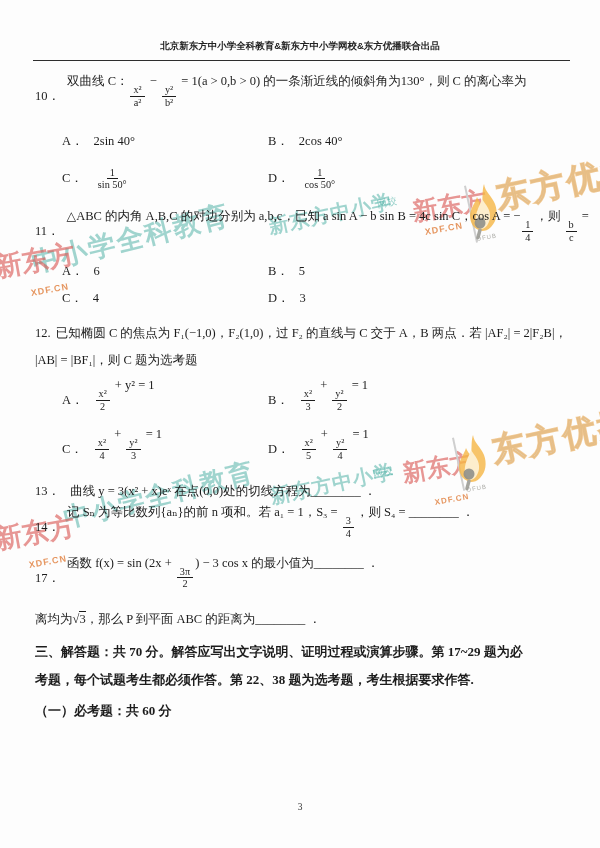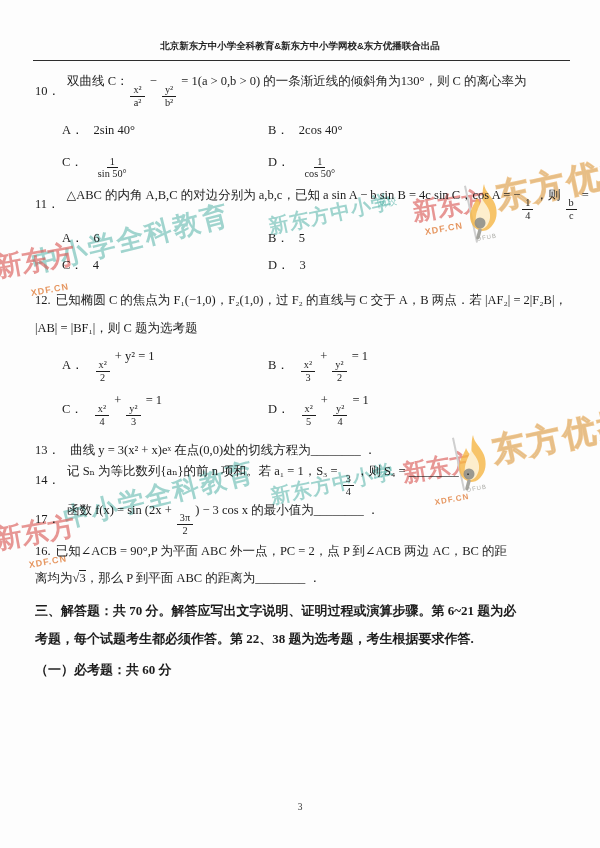"x²" .frac { margin: 1px 2px -> 12px 2px }
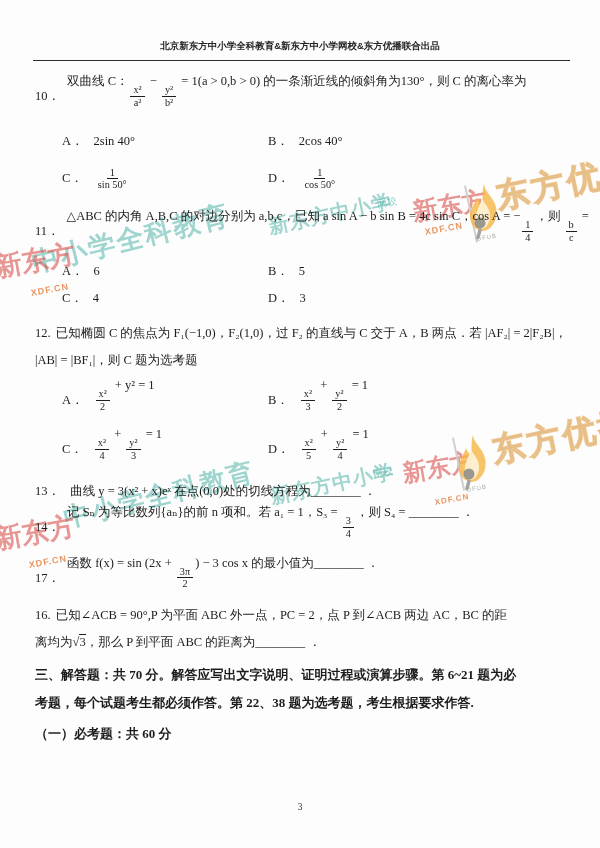"16. 已知∠ACB = 90°,P 为平面" div.line { html: <div> <span>16.</span> <span>已知∠ACB = 90°,P 为平面 ABC 外一点，PC = 2，点 P 到∠ACB 两边 AC，BC 的距</span> </div> -> none }
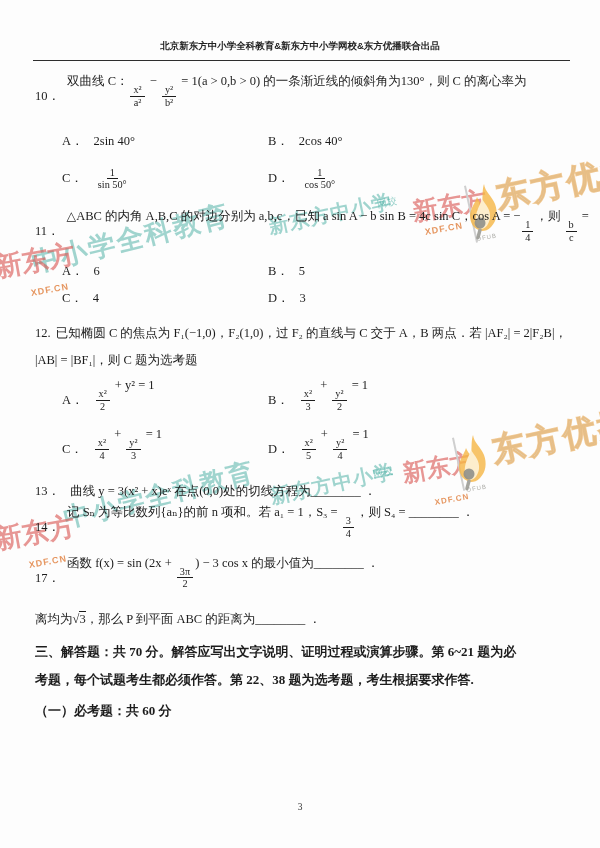"三、解答题：共 70 分。解答应写出文字说明、证明过程或演算步骤。第 6~21" div.line { text: 6~21 -> 17~29 }
